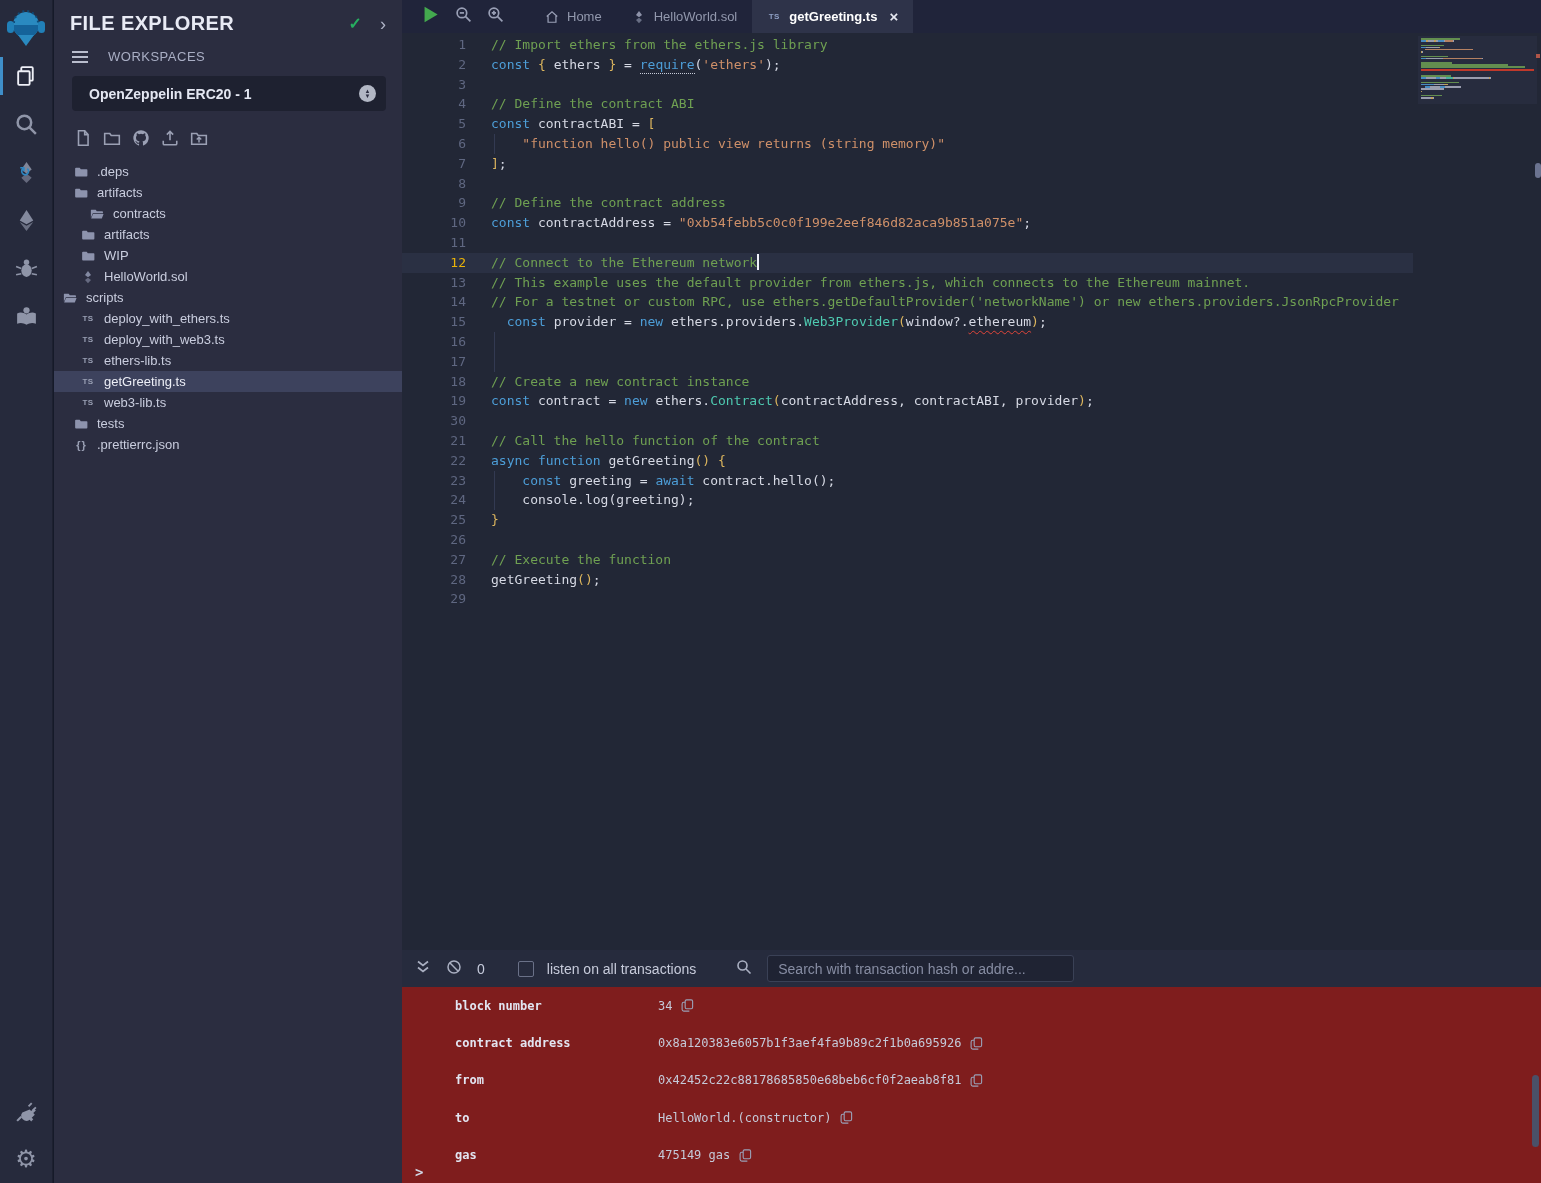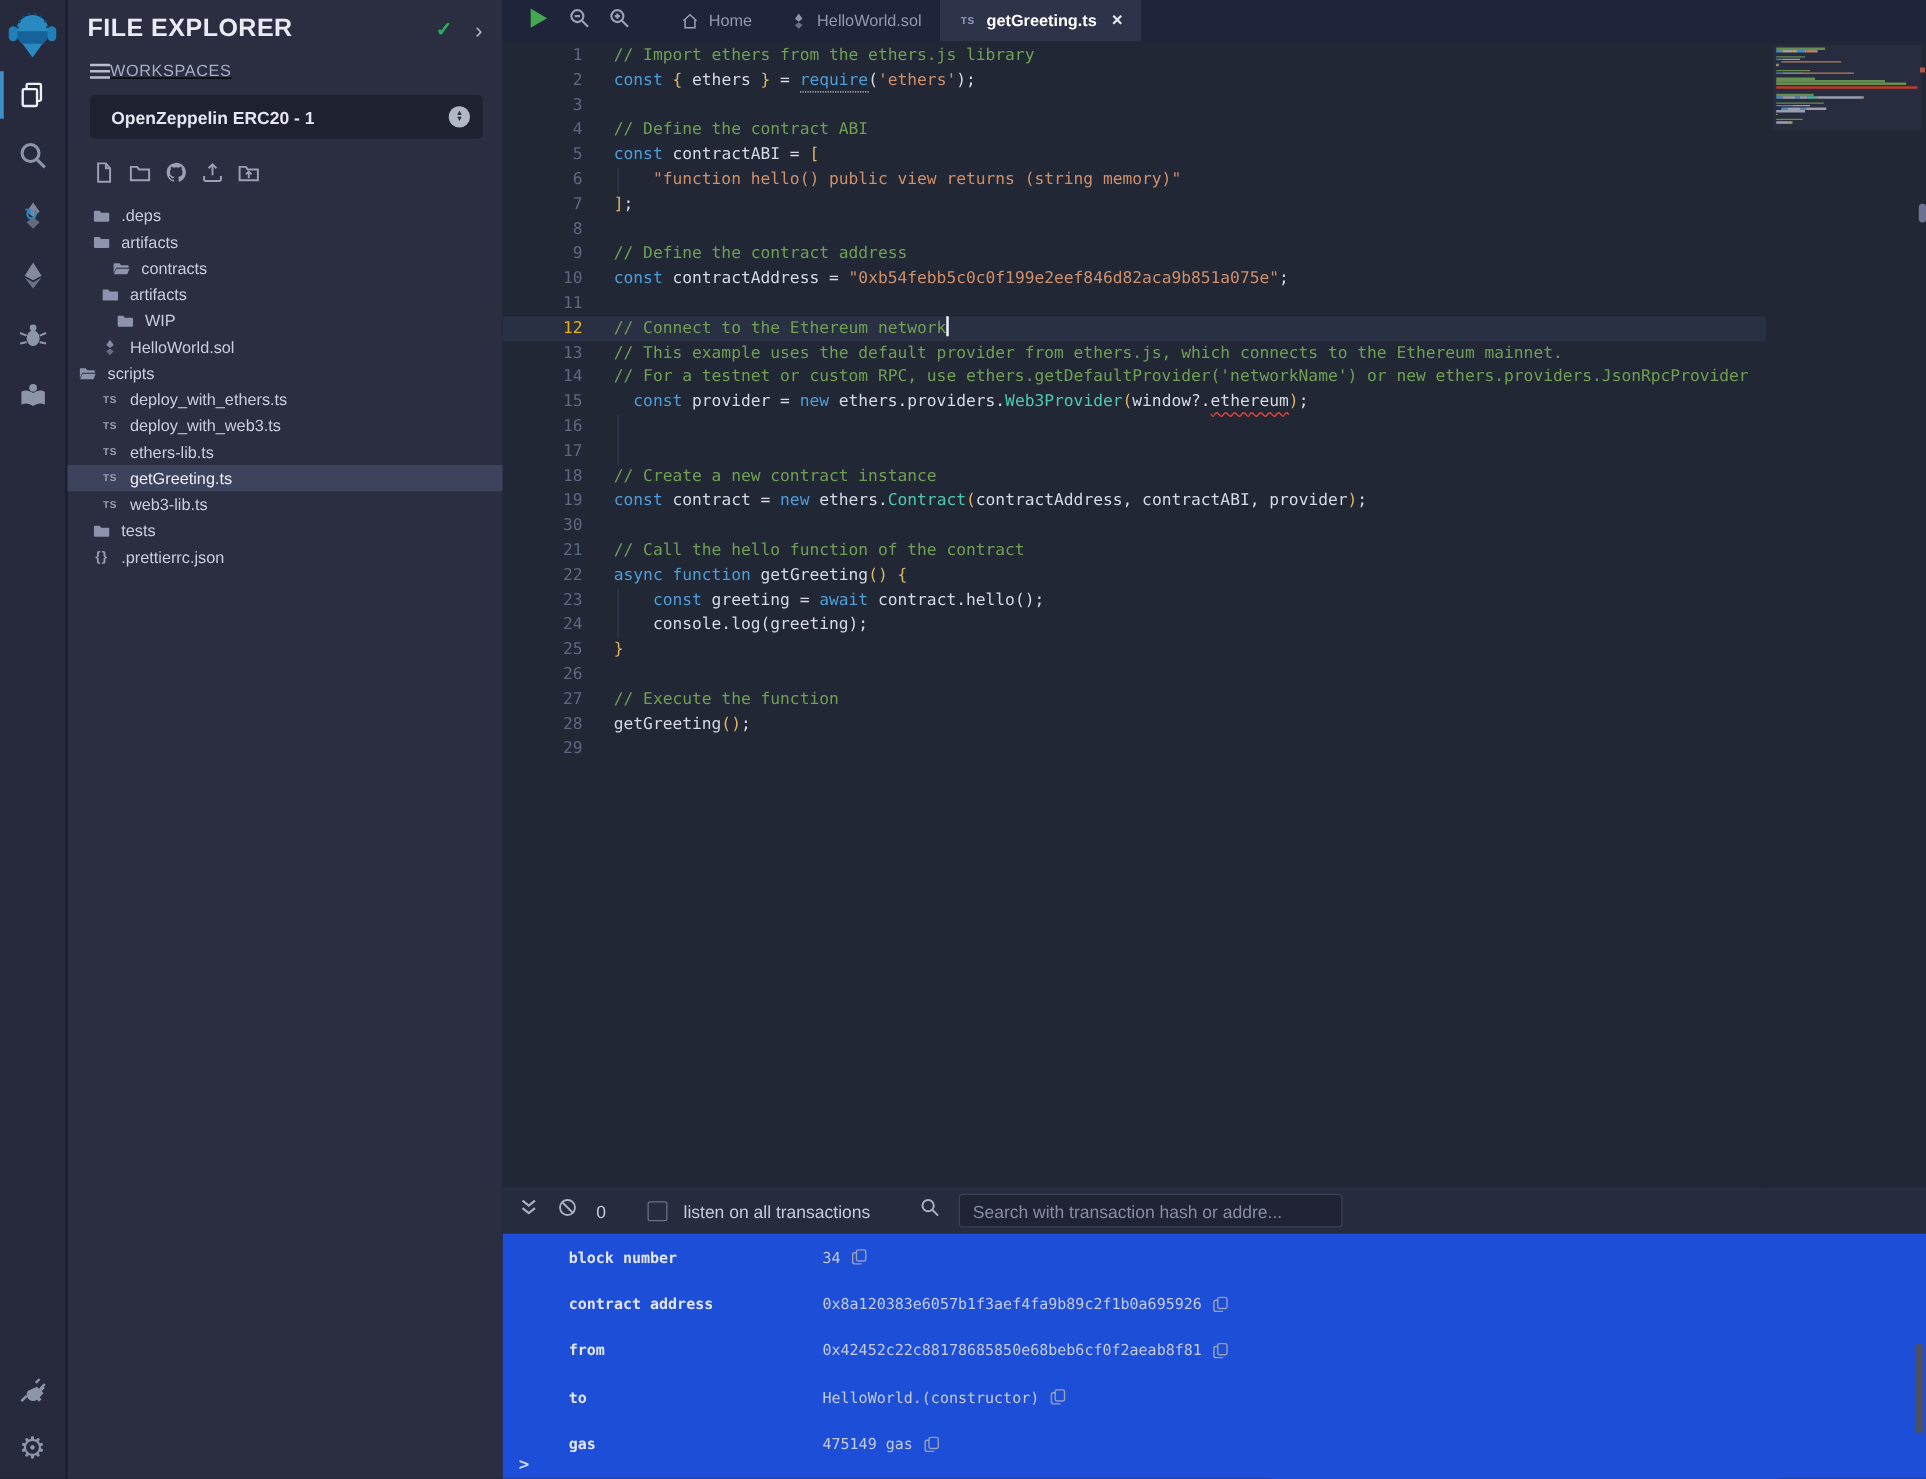"WORKSPACES" .sp-workspaces { gap: 0 -> 20px; text-decoration: underline -> none }
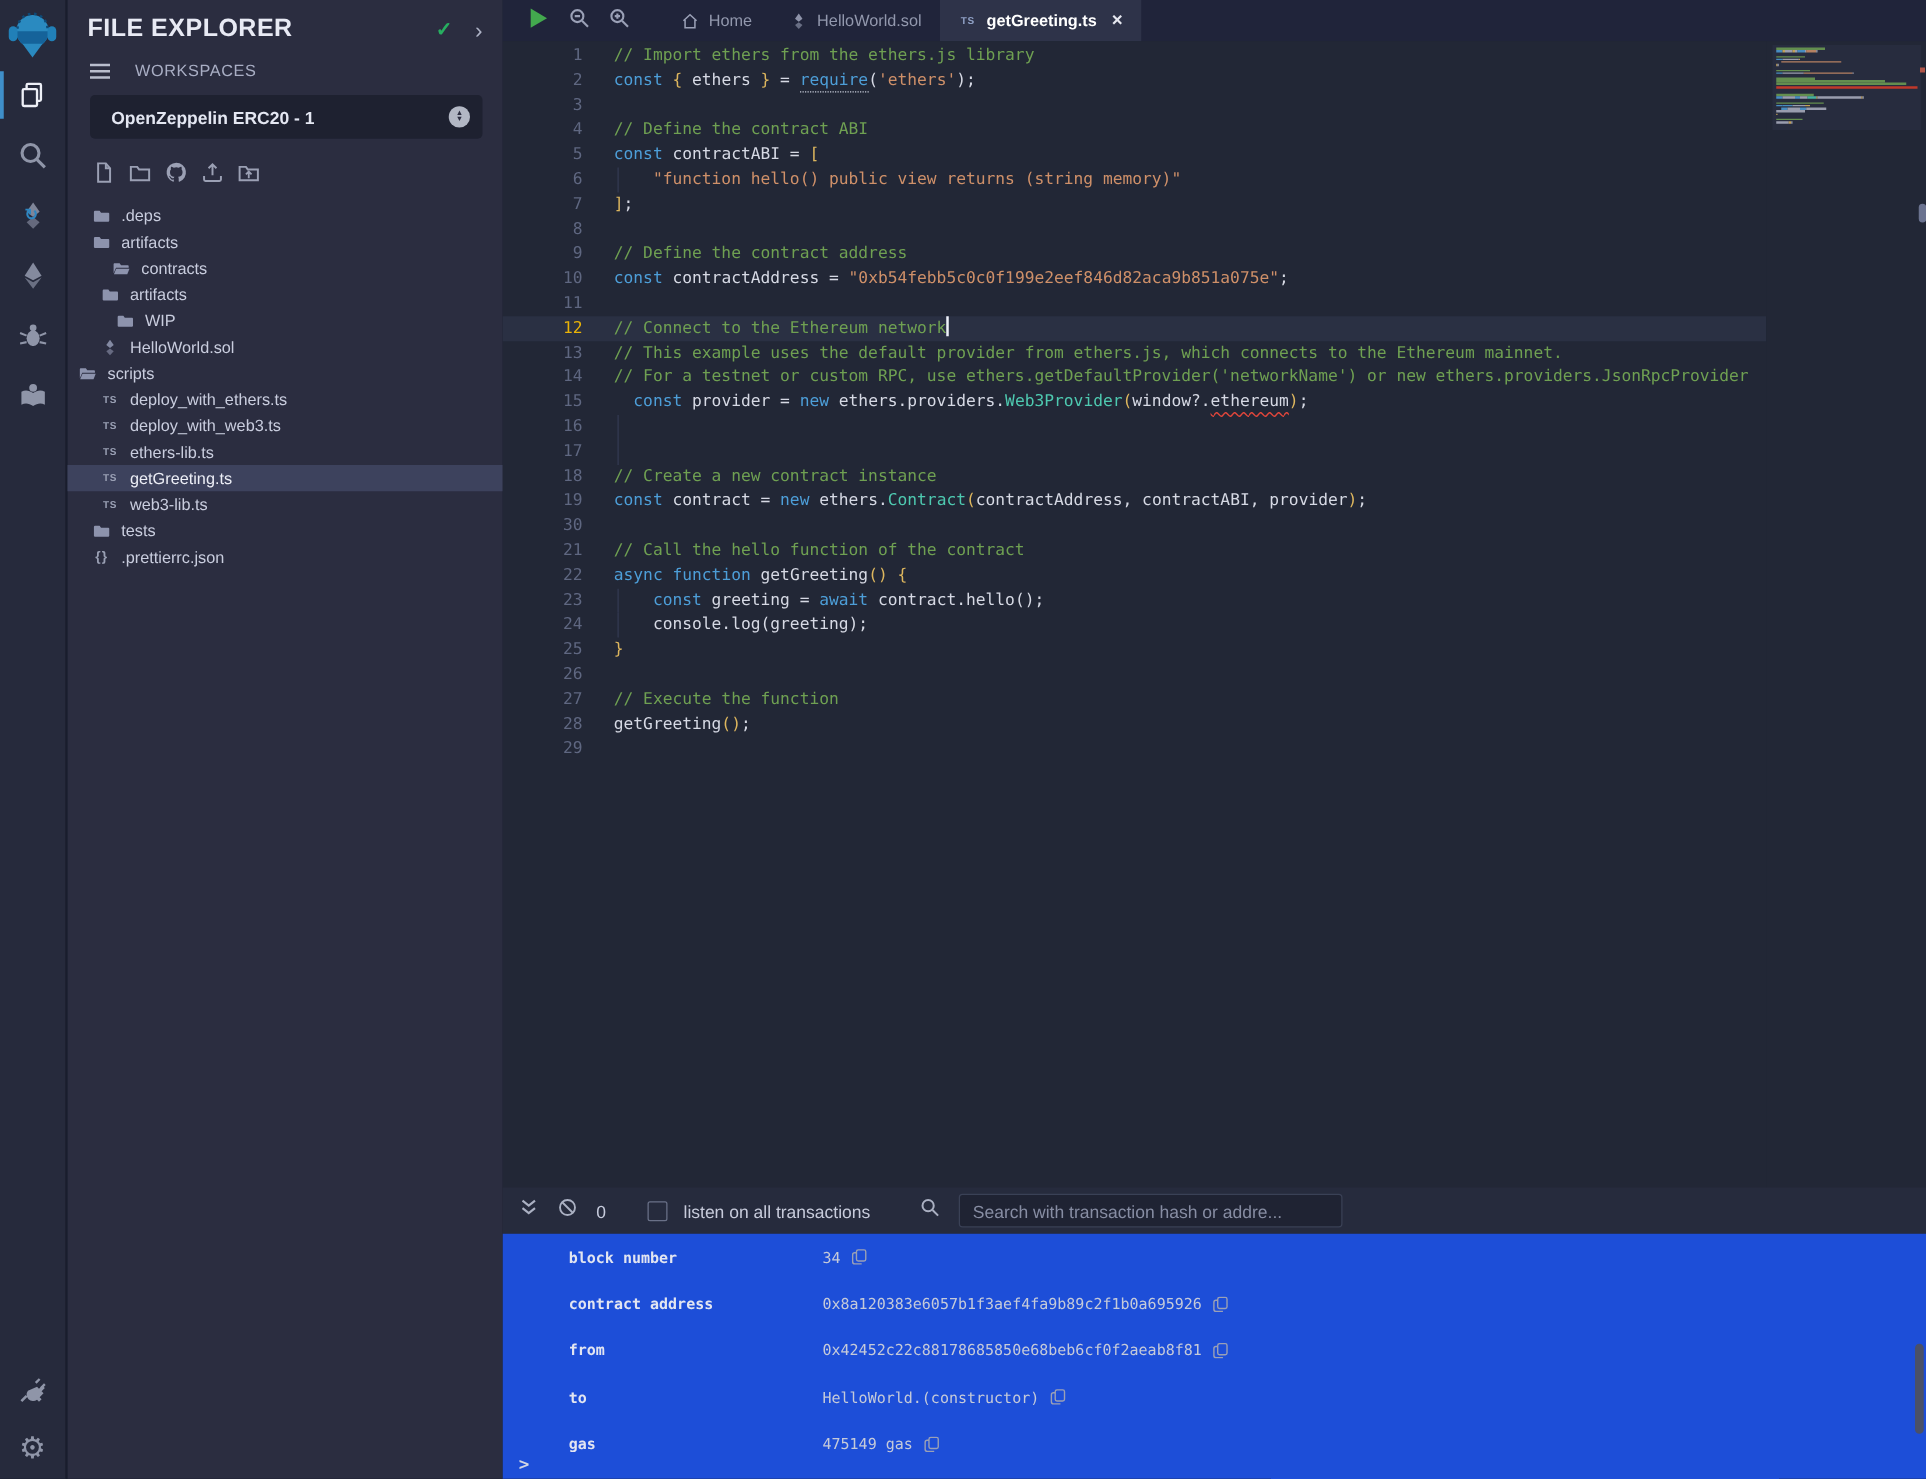"WIP" div.tree-row { padding-left: 39px -> 27px }
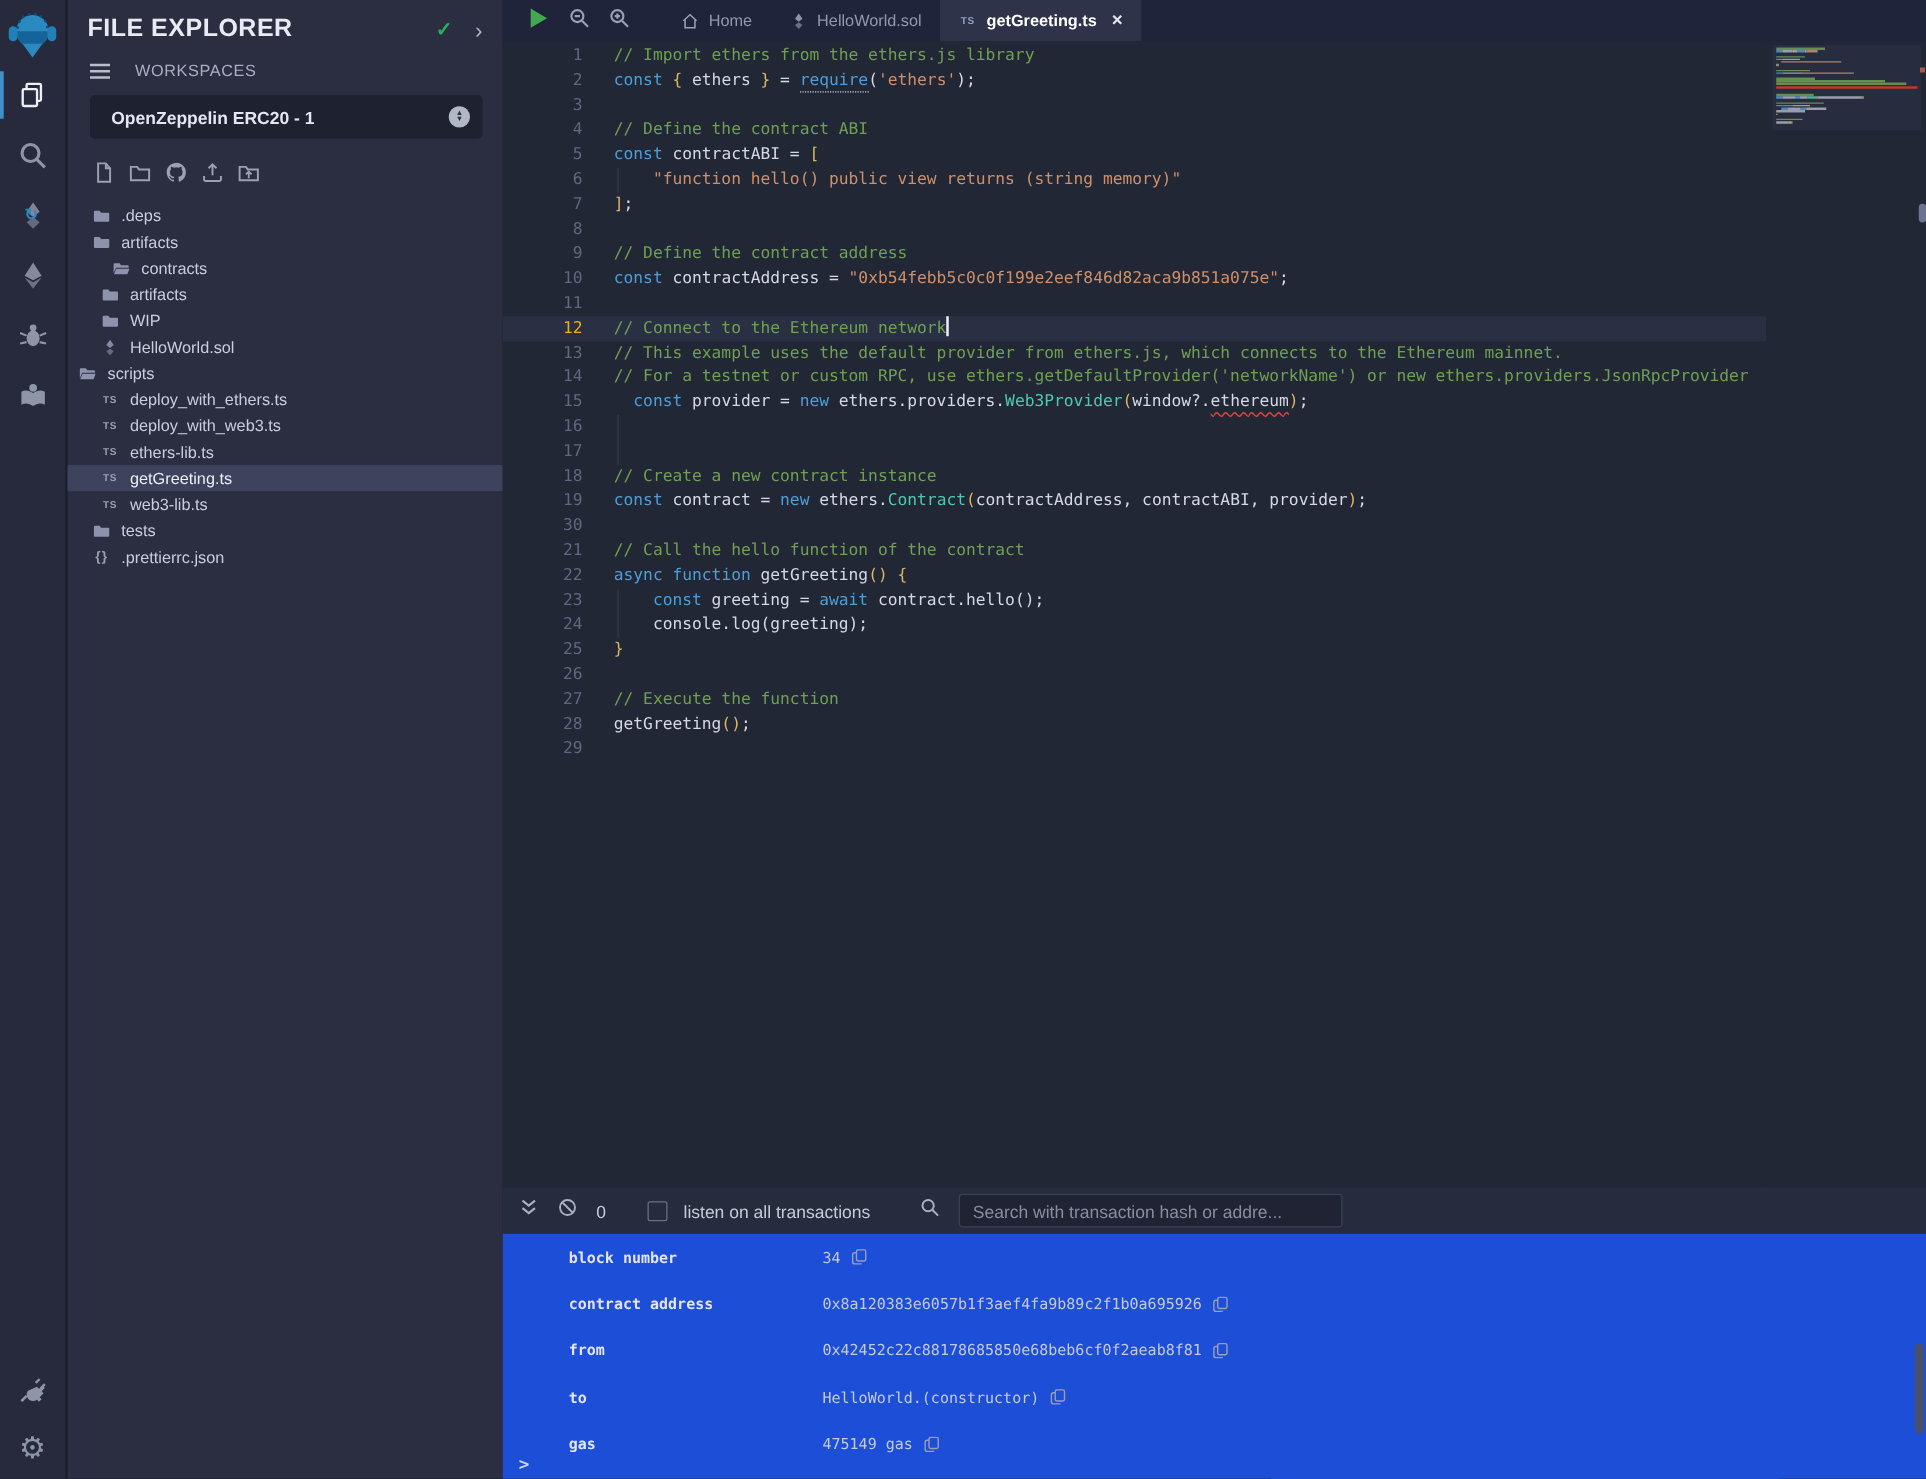"block number" .term-body { background: #1d4ed8 -> #7f1d1d }
